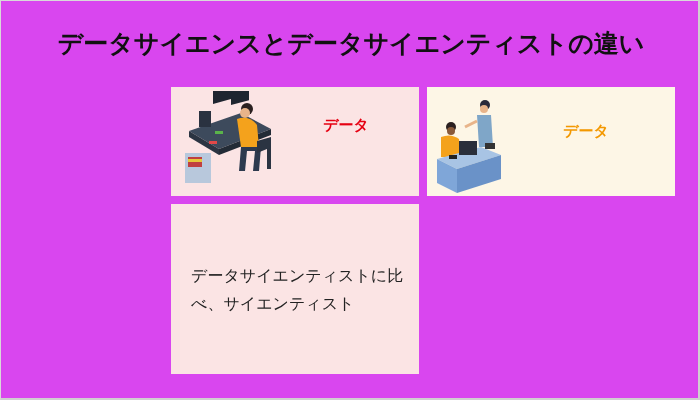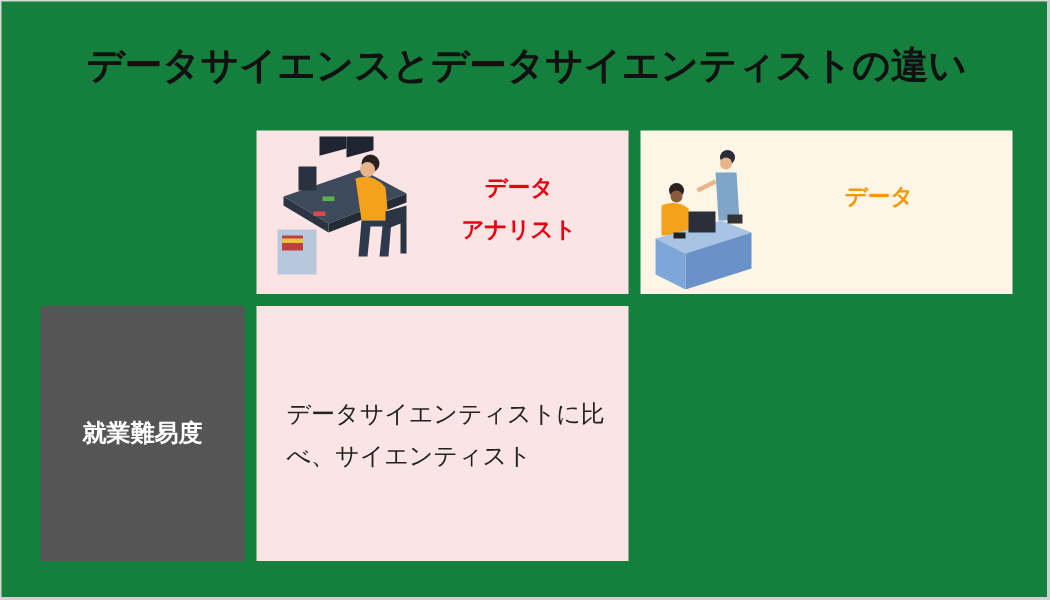"データサイエンスとデータサイエンティストの違い" .frame { background: #15803d -> #d946ef }
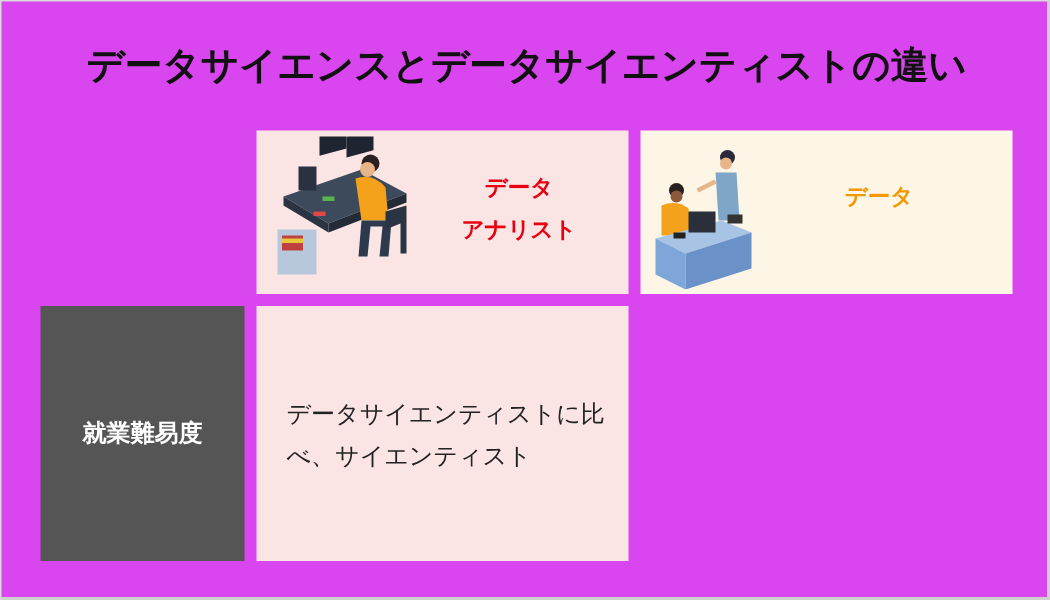"アナリスト" div { html: <div>アナリスト</div> -> none }
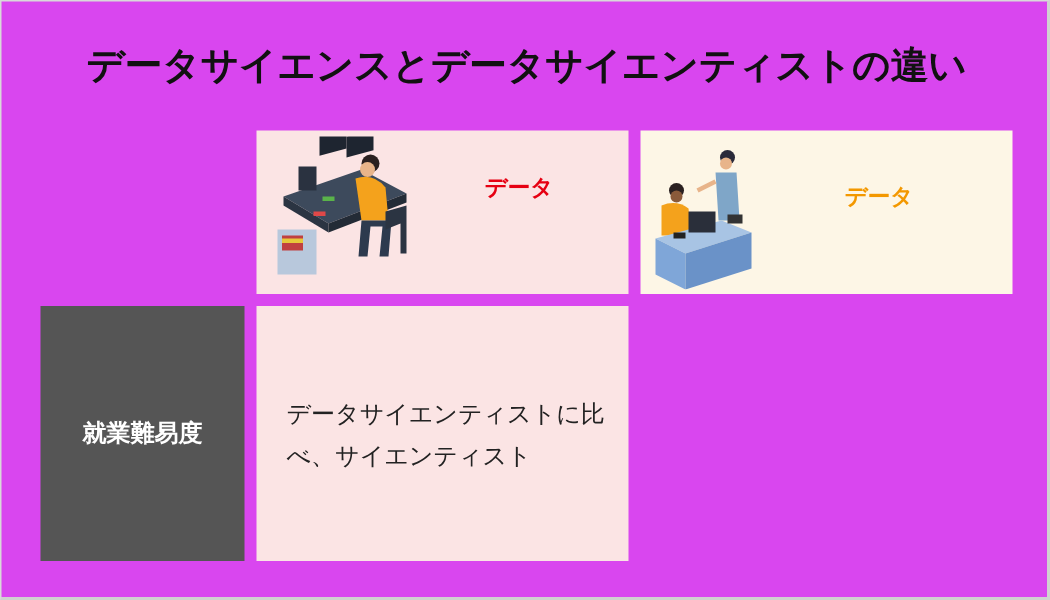"就業難易度" div.cell { html: <div>就業難易度</div> -> none }
